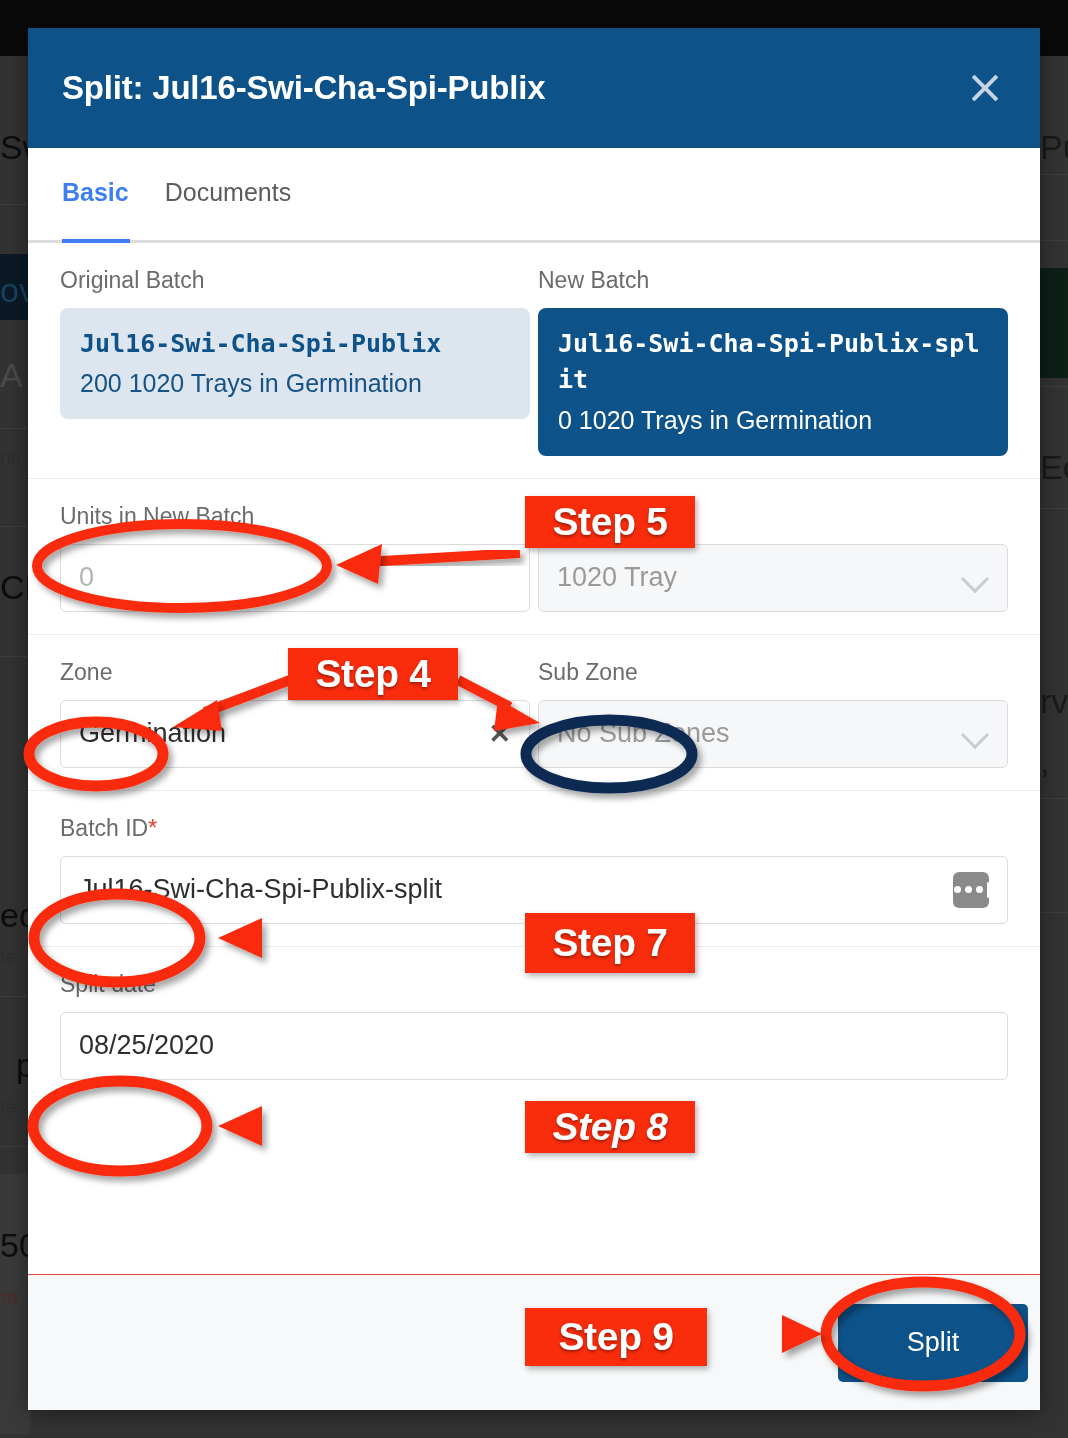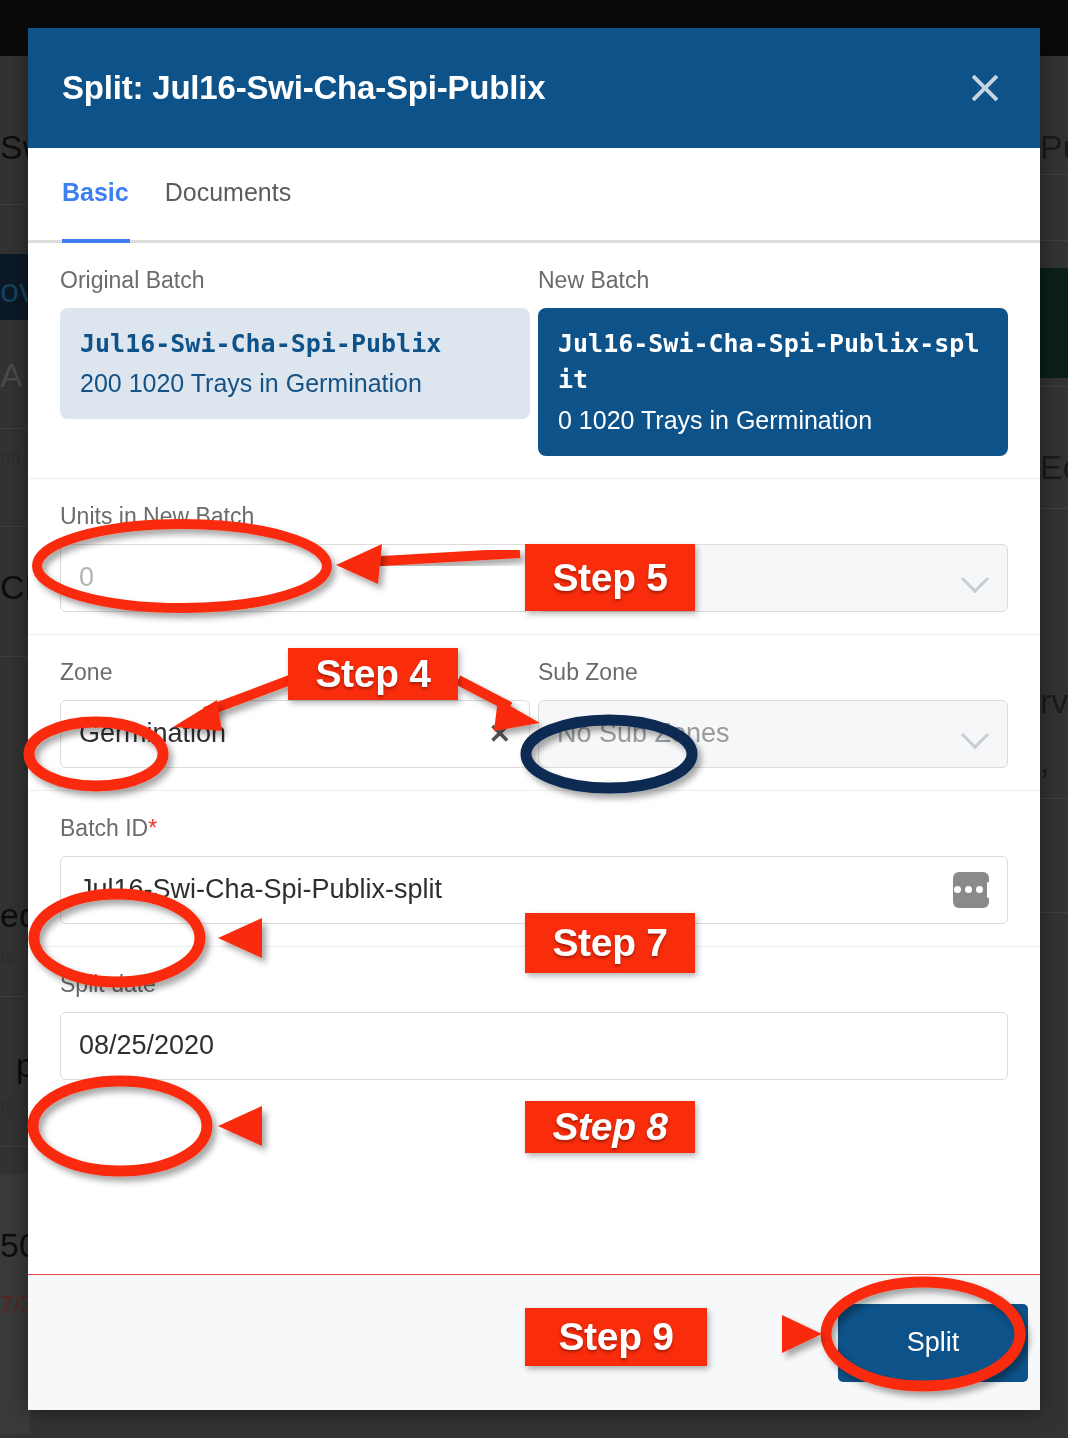"Step 5" div.step-box { height: 67px -> 52px; top: 544px -> 496px }
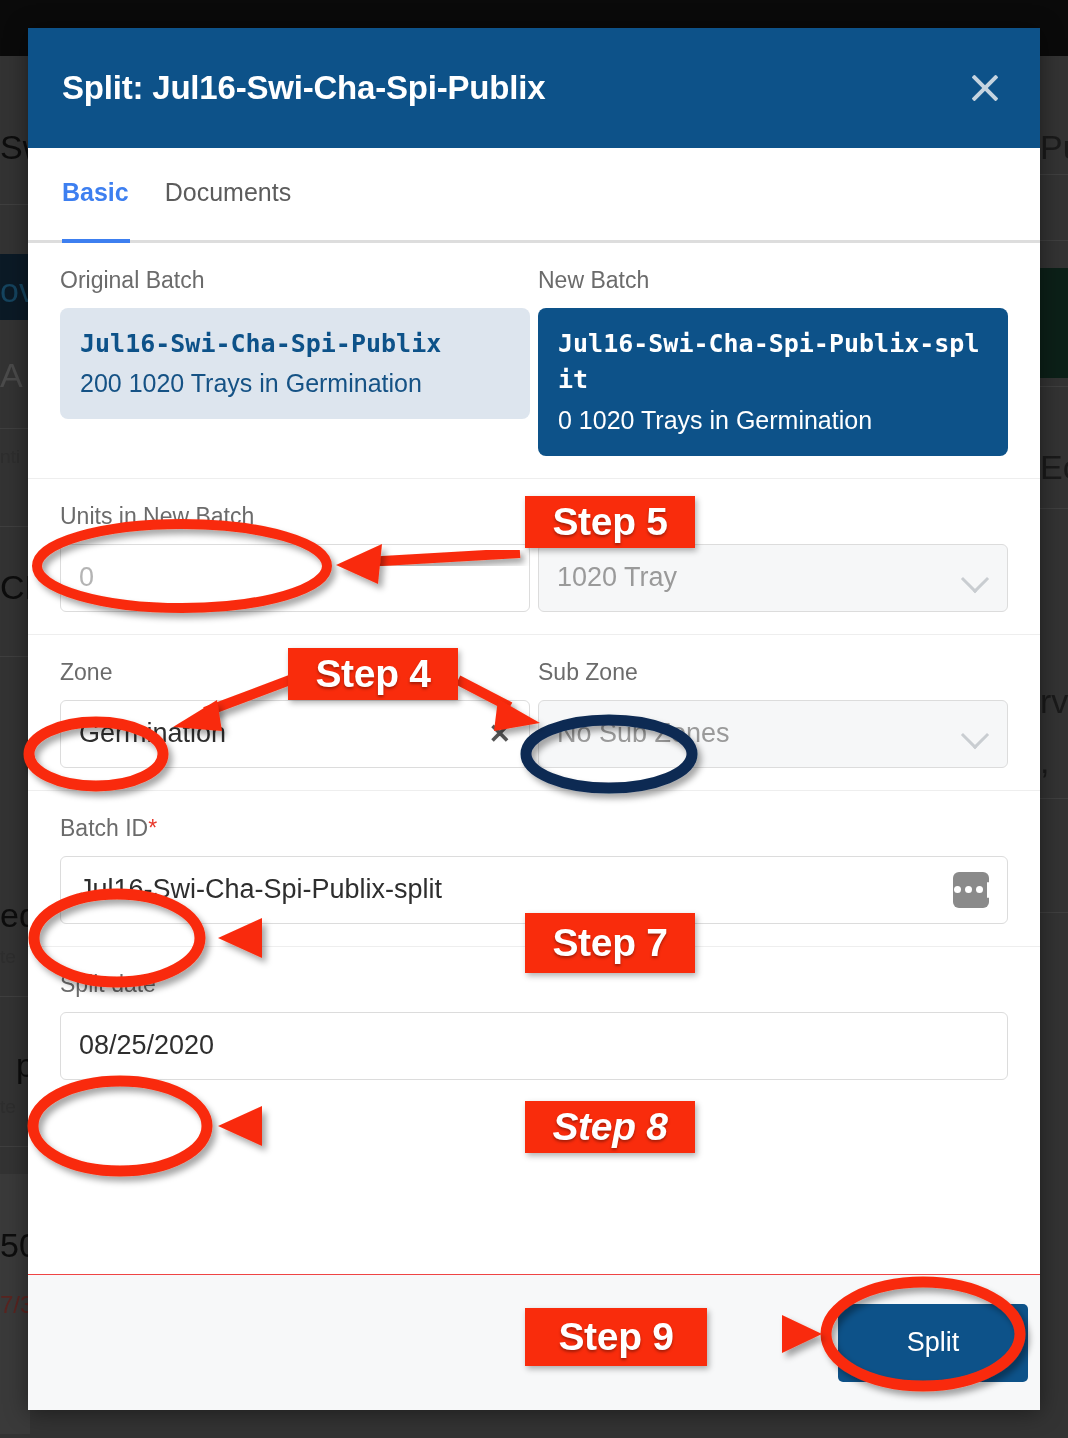"7/3" .bg-row.red { font-size: 24px -> 13px }
